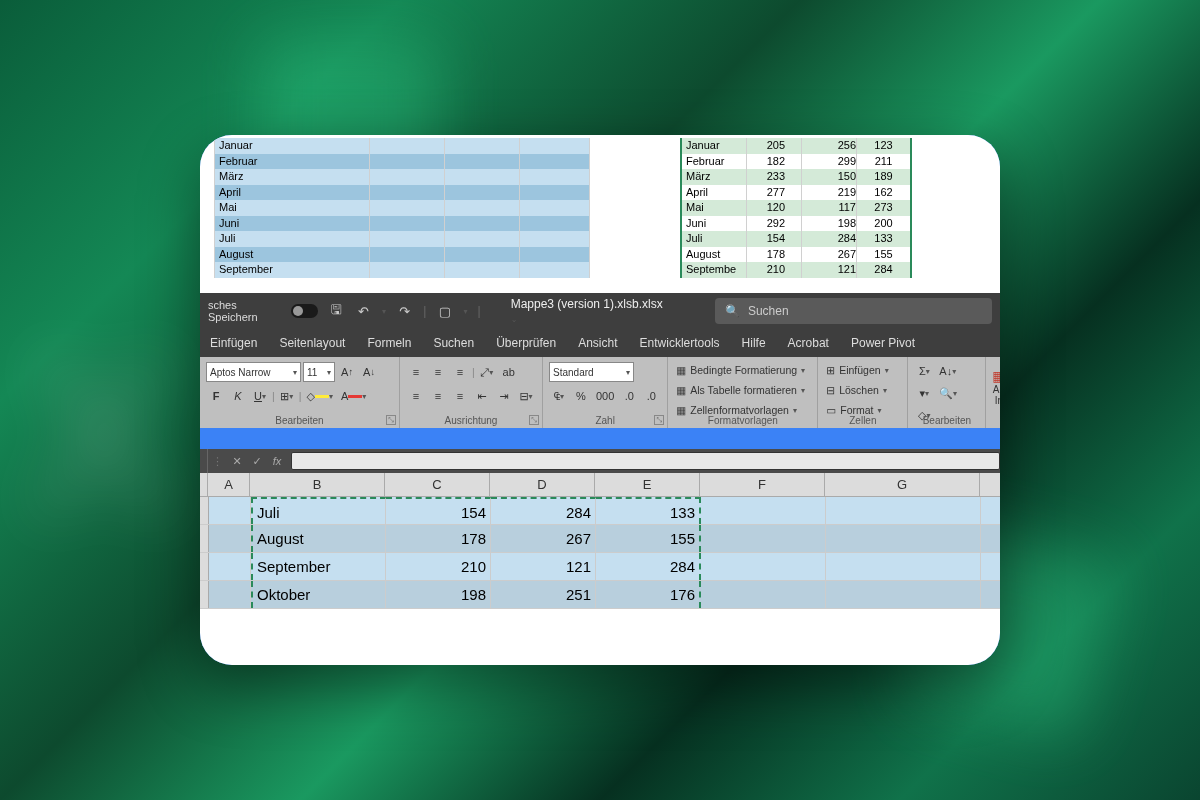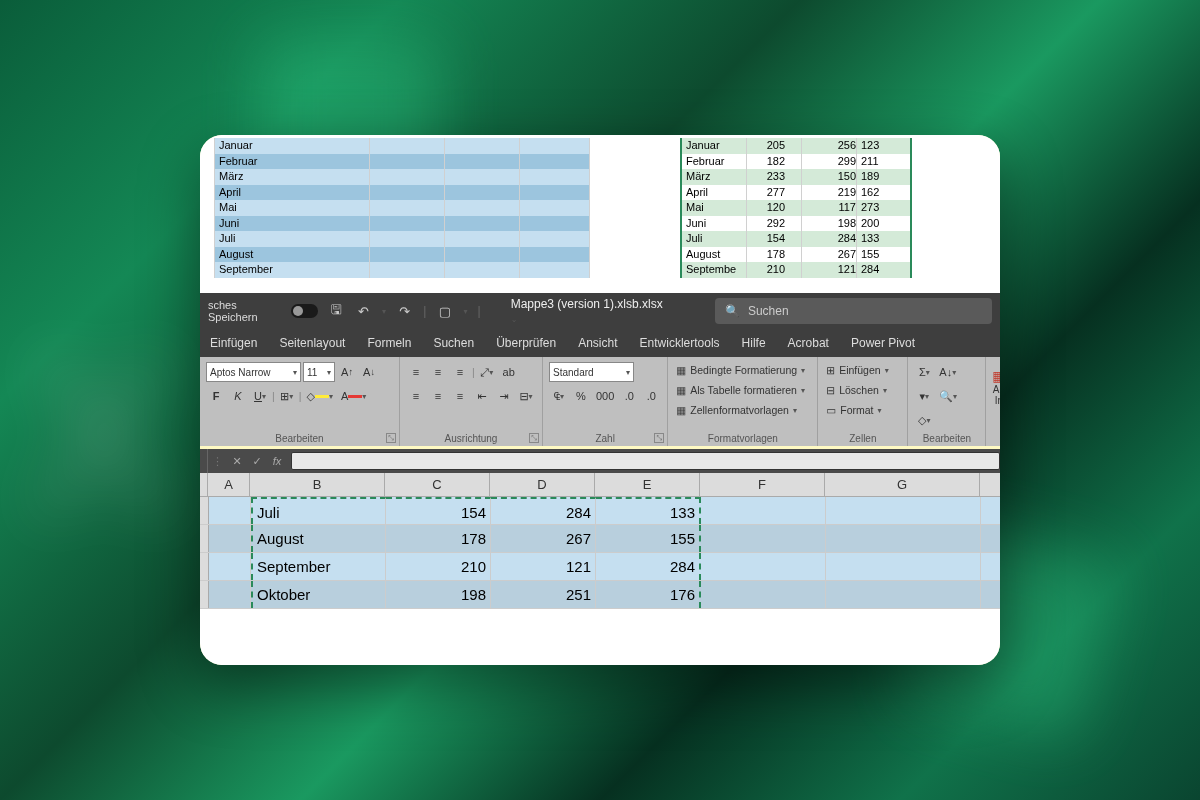"Januar" .card { background: #fef9c3 -> #3b82f6; border-radius: 22px -> 32px }
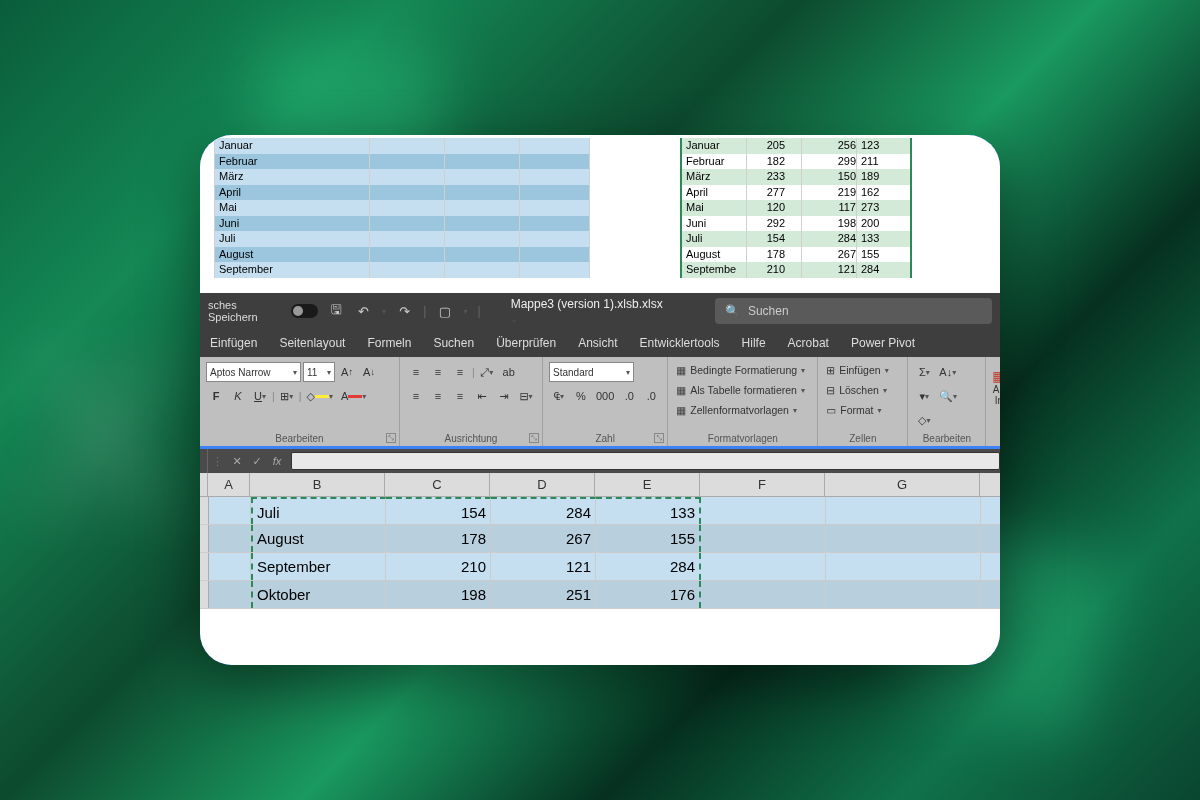"123" .top-right .c4 { text-align: left -> center }
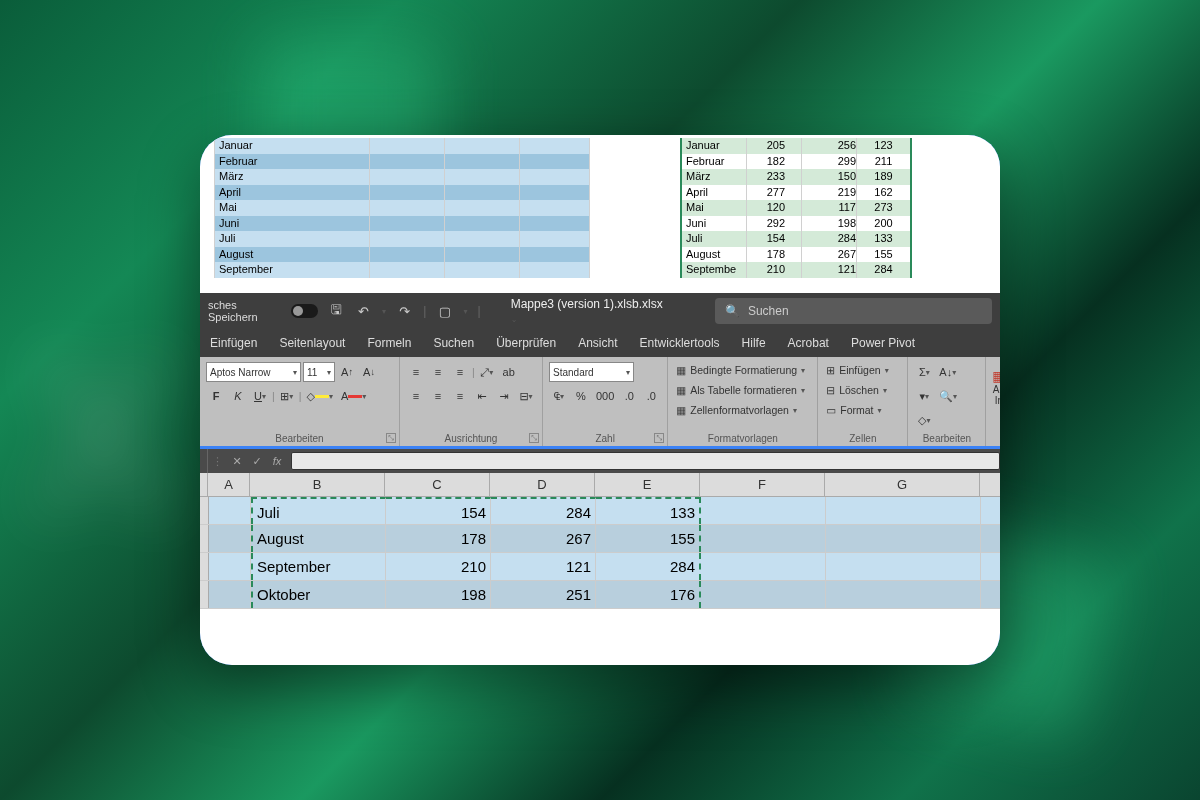"Aptos Narrow" .ribbon { height: 89px -> 71px }
